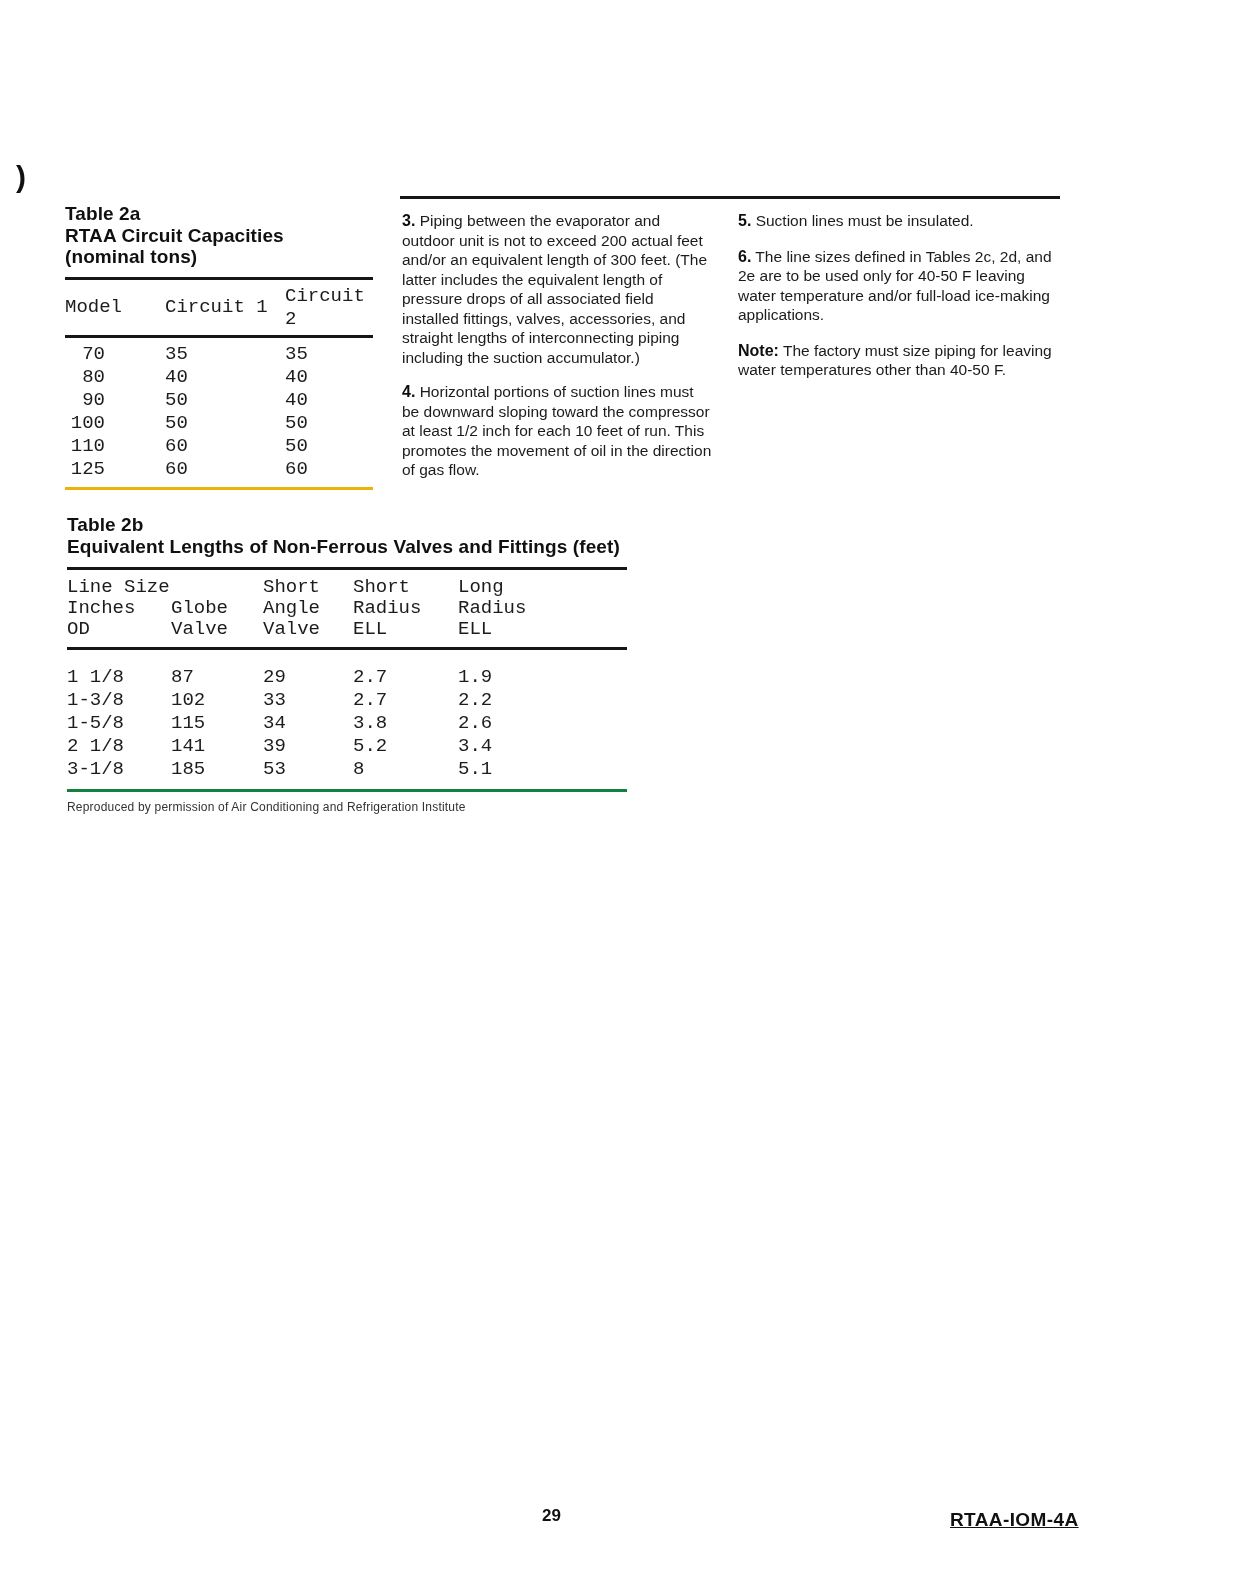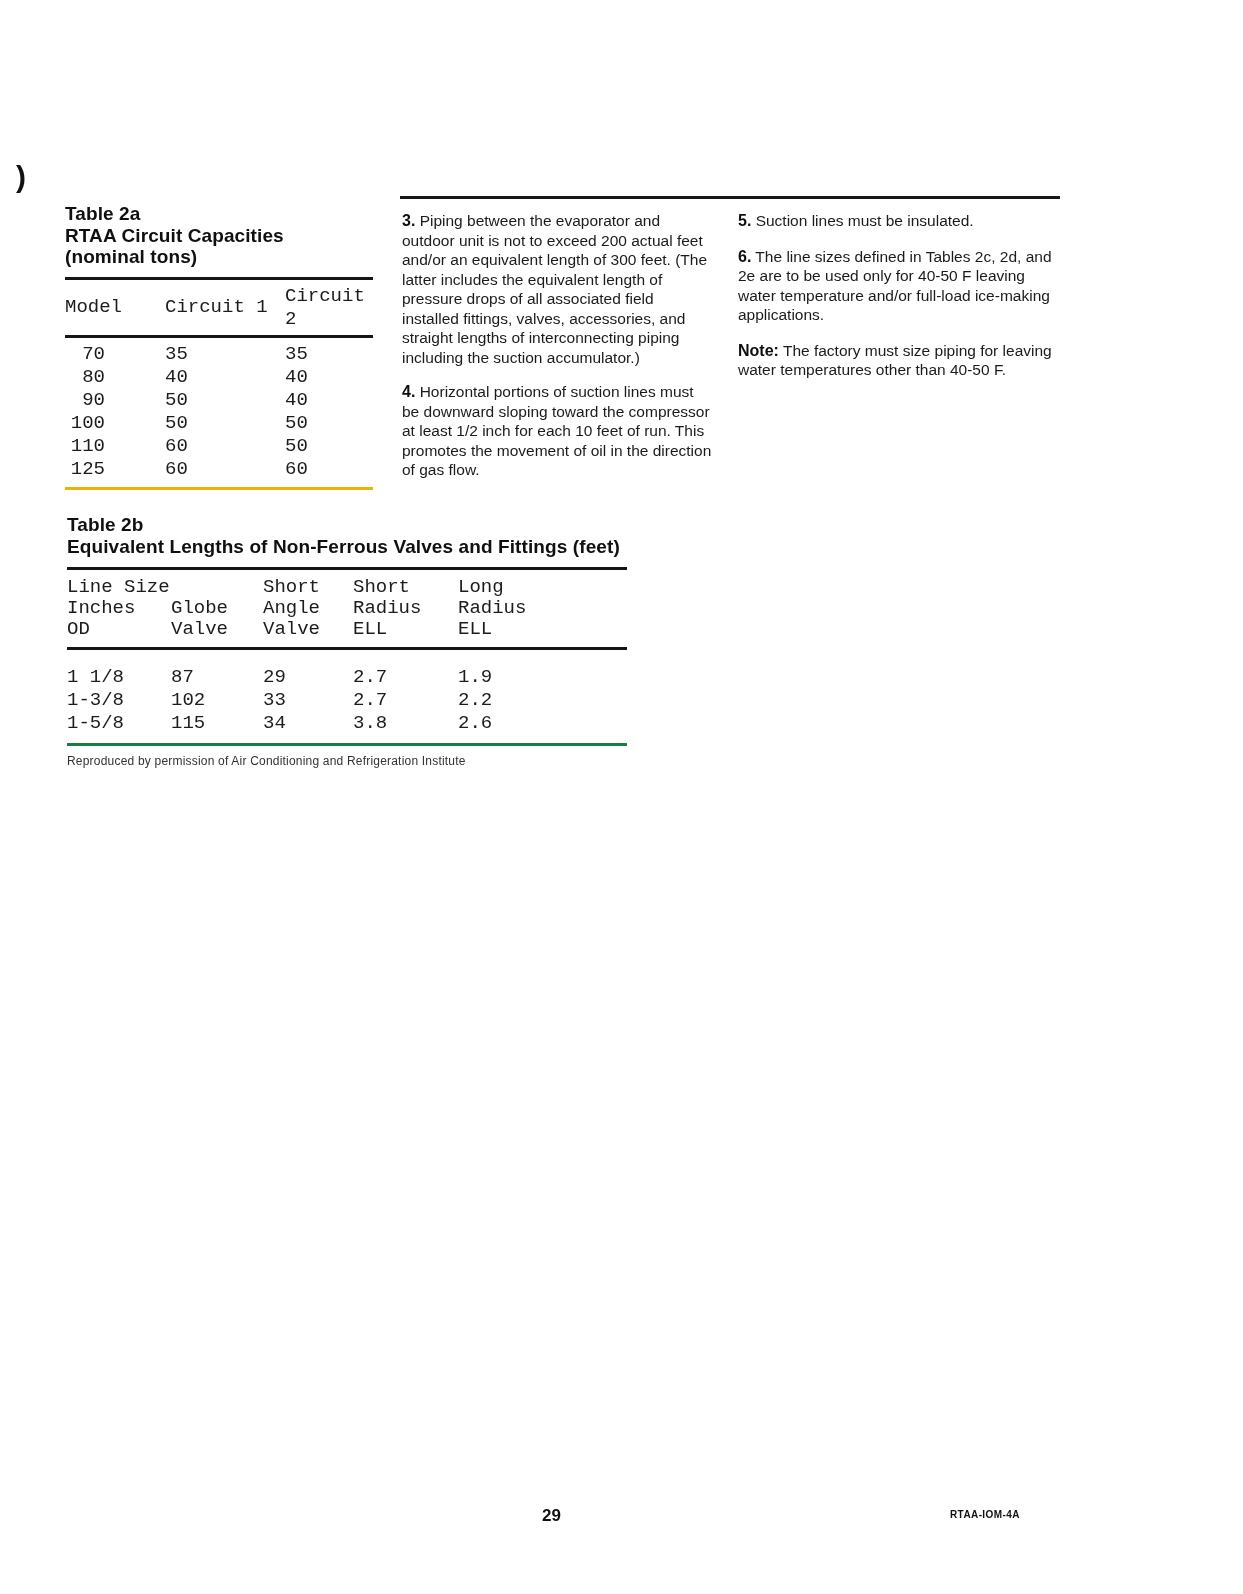"2 1/8" div.t2b-row { html: none -> <div> <span>2 1/8</span> <span>141</span> <span>39</span> <span>5.2</span> <span>3.4</span> </div> }
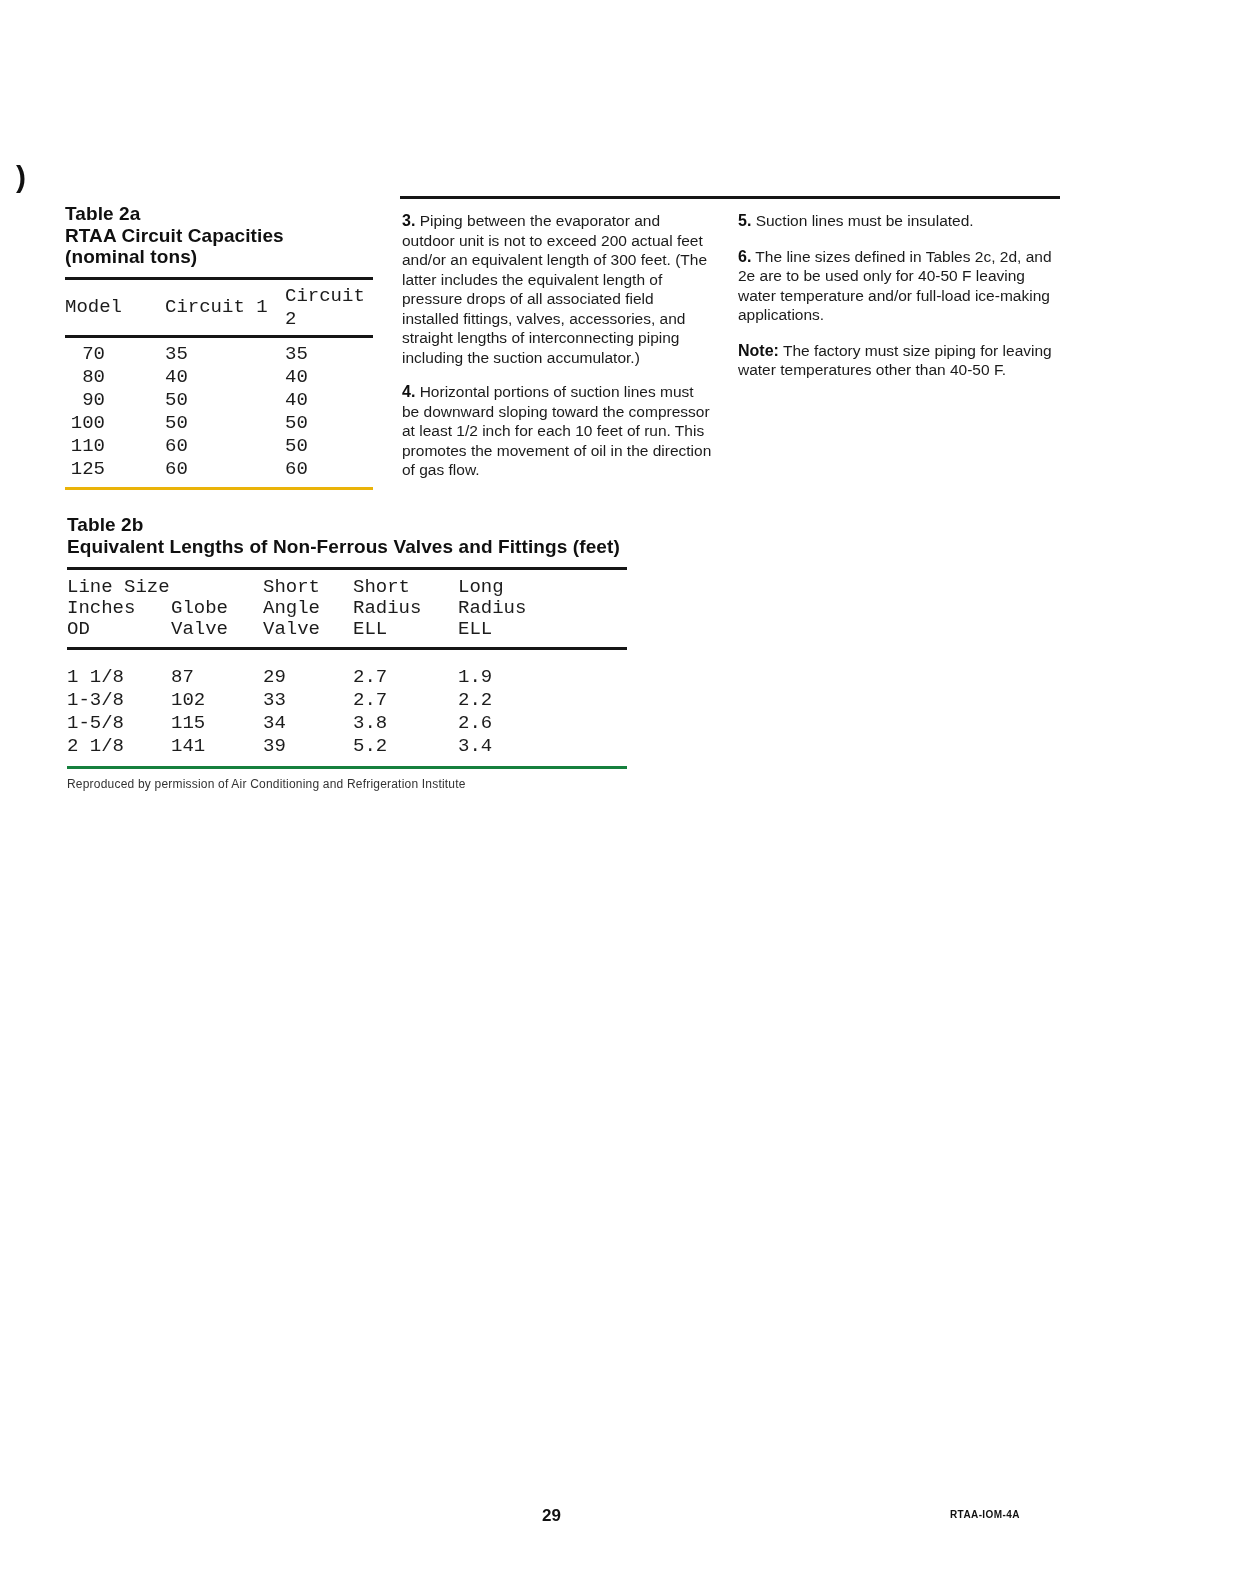"3-1/8" div.t2b-row { html: none -> <div> <span>3-1/8</span> <span>185</span> <span>53</span> <span>8</span> <span>5.1</span> </div> }
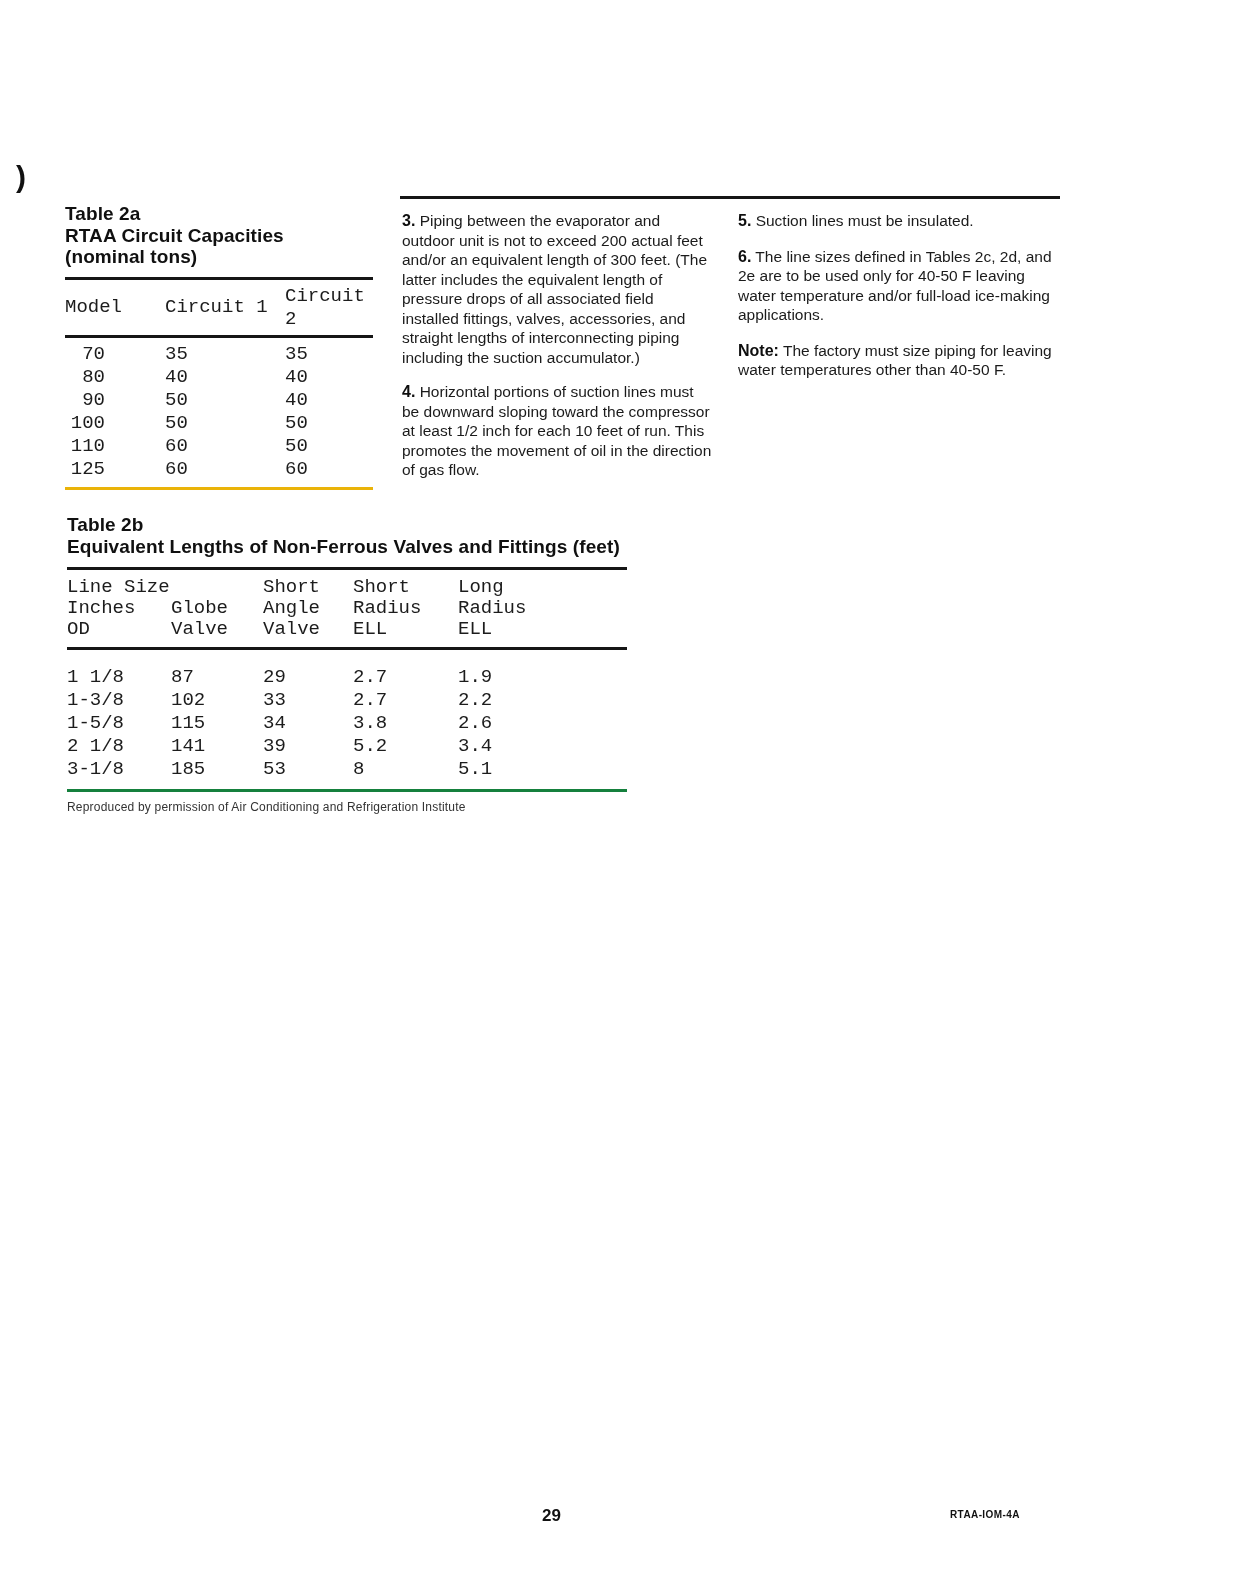"RTAA-IOM-4A" .footer-code { font-size: 10px -> 19px; text-decoration: none -> underline }
